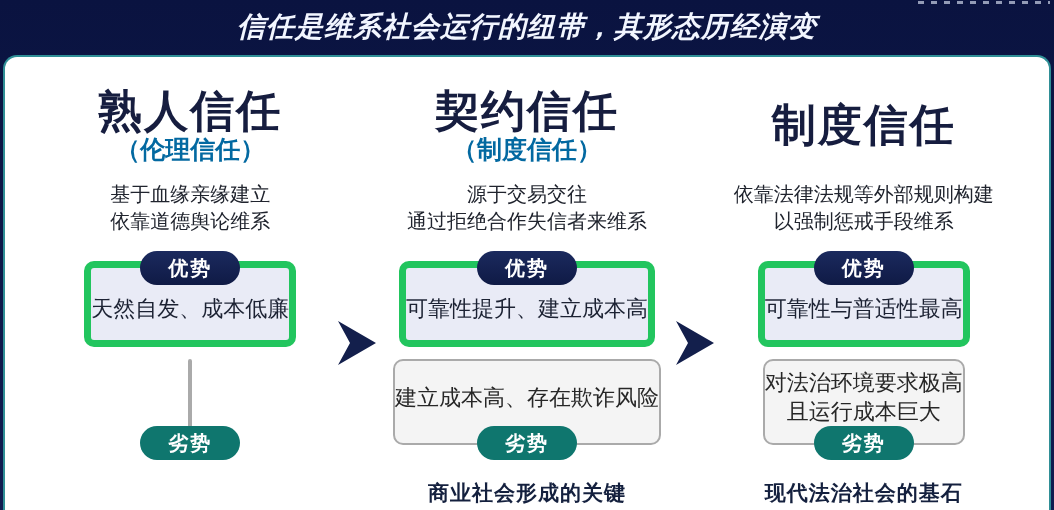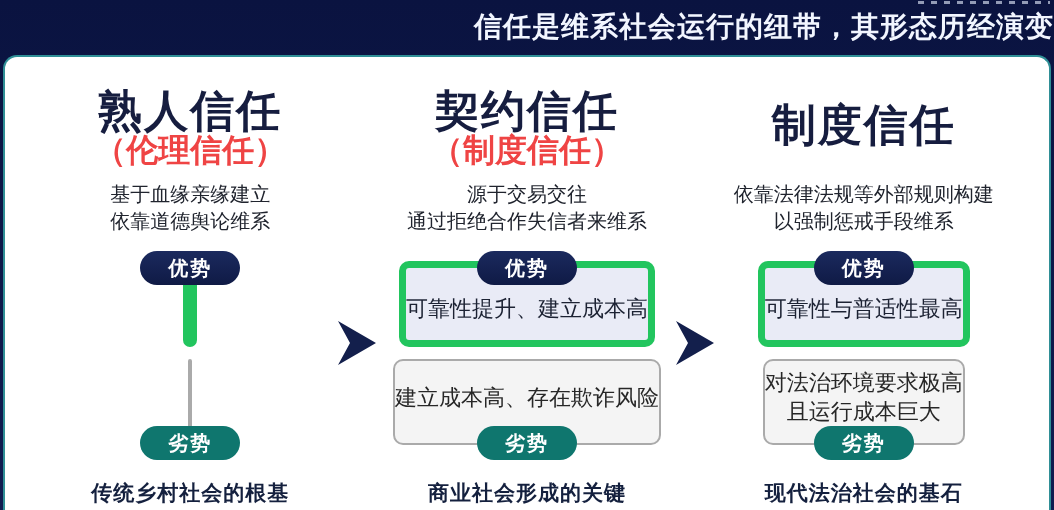"信任是维系社会运行的纽带，其形态历经演变" .page-title { font-style: none -> italic; text-align: right -> center }
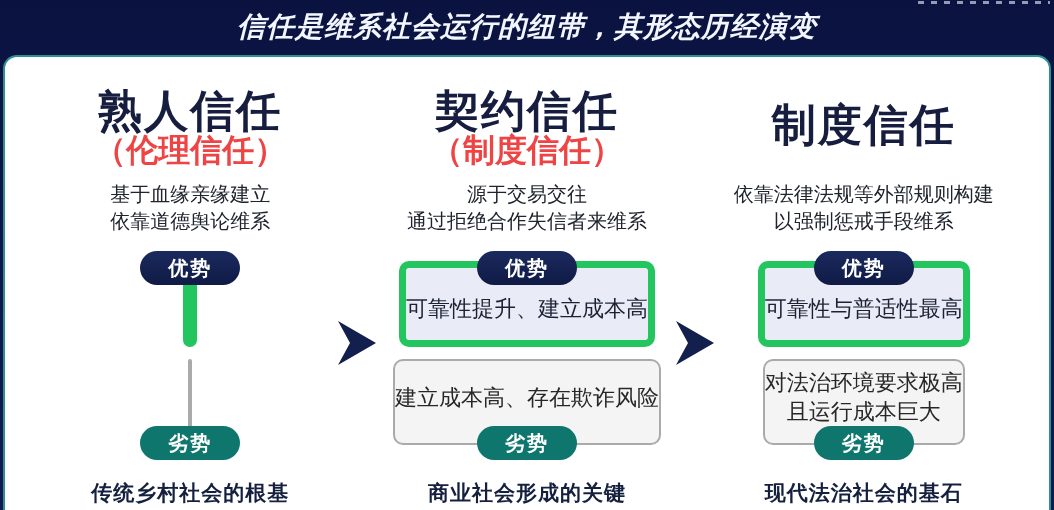"（伦理信任）" .col-subtitle { color: #ef4444 -> #0369a1; font-size: 32px -> 25px }
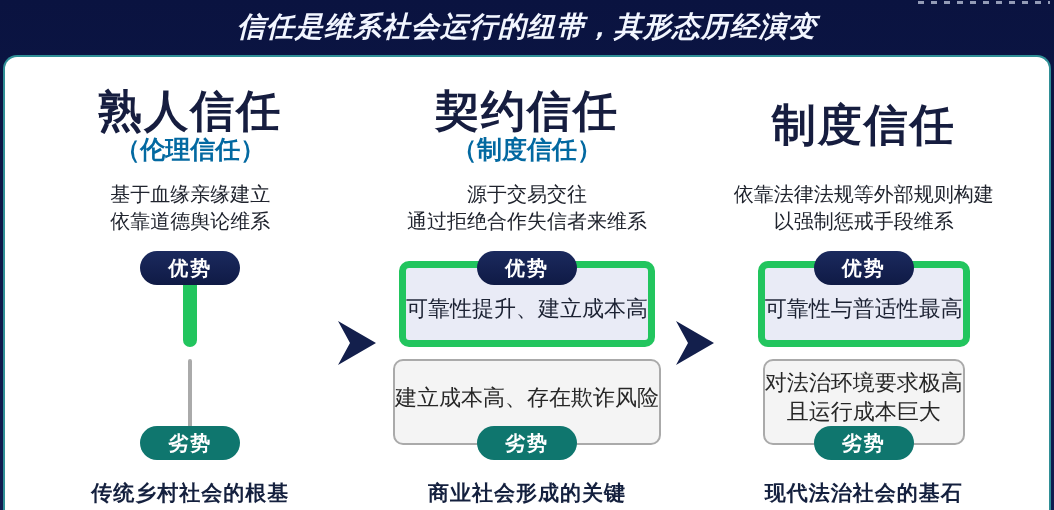"天然自发、成本低廉" div.box-text { html: none -> <div>天然自发、成本低廉</div> }
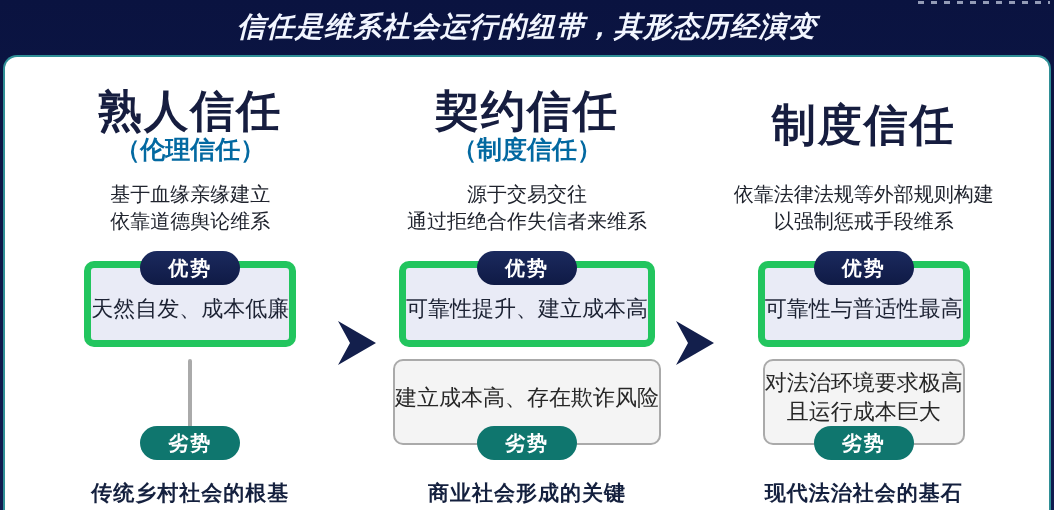"传统乡村社会的根基" div.caption { html: <div>传统乡村社会的根基</div> -> none }
